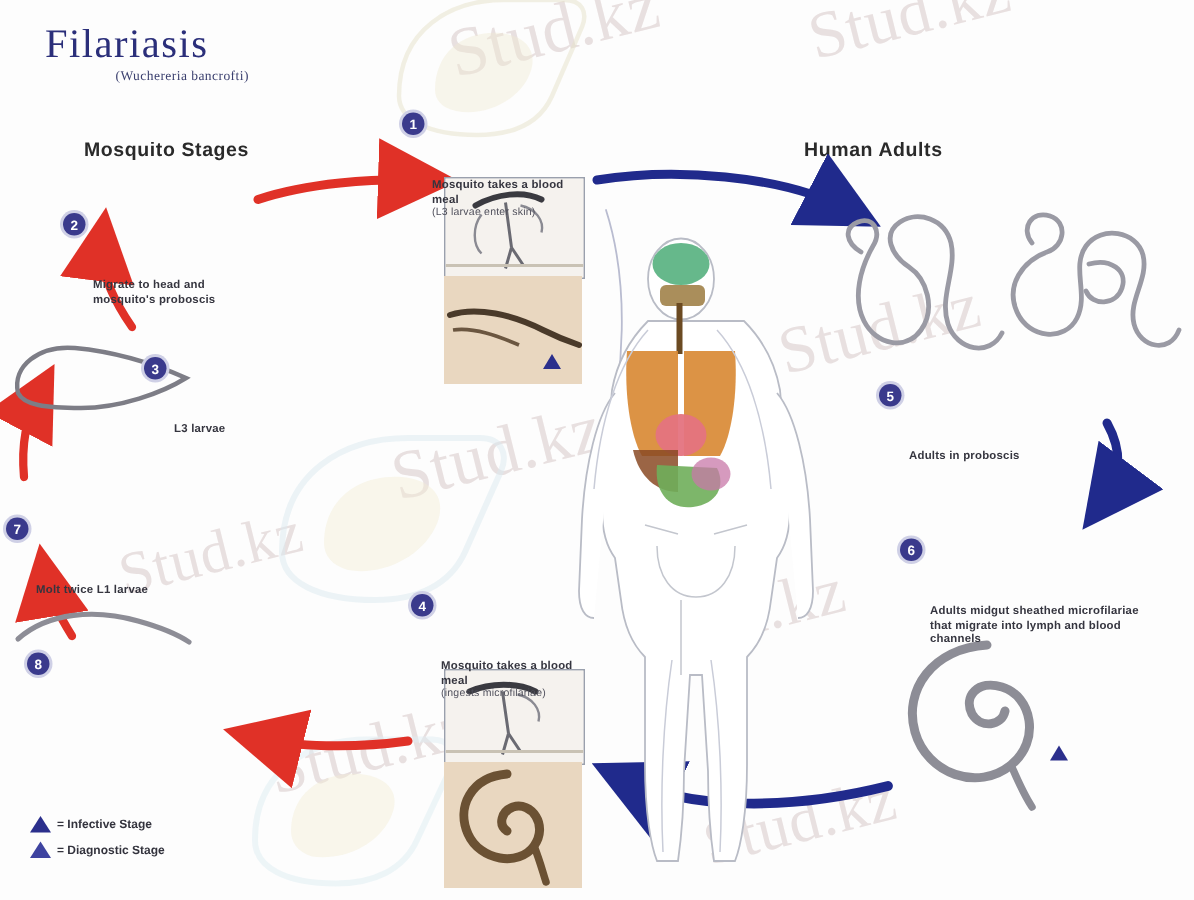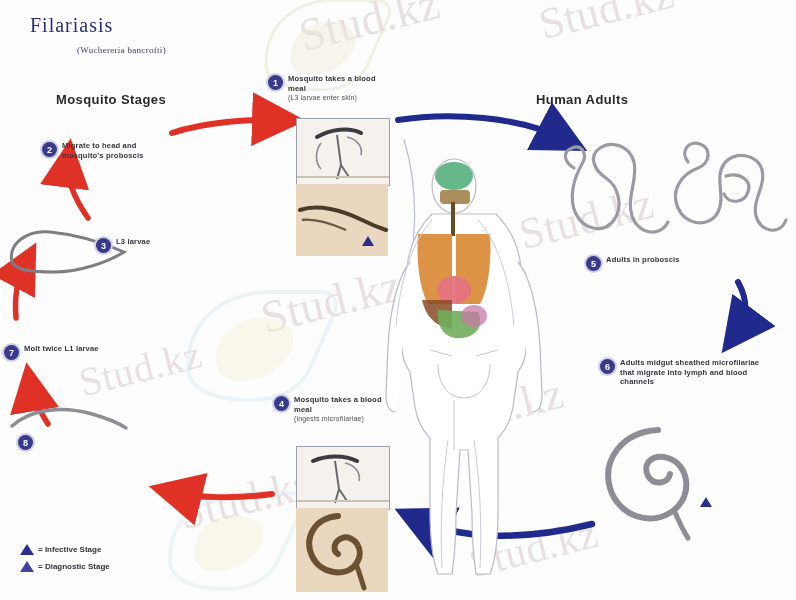"Filariasis" .title { font-size: 20px -> 27px }
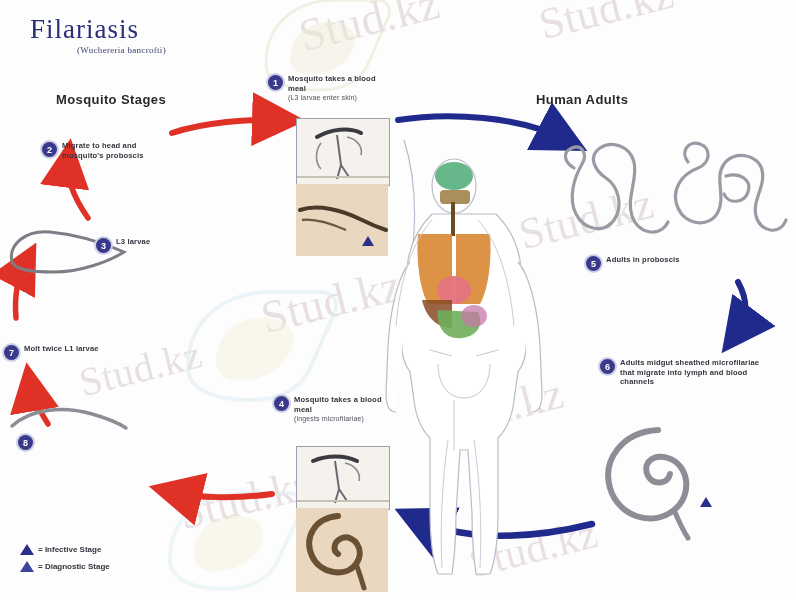"Mosquito takes a blood meal" .step .txt { margin-top: none -> 44px }
